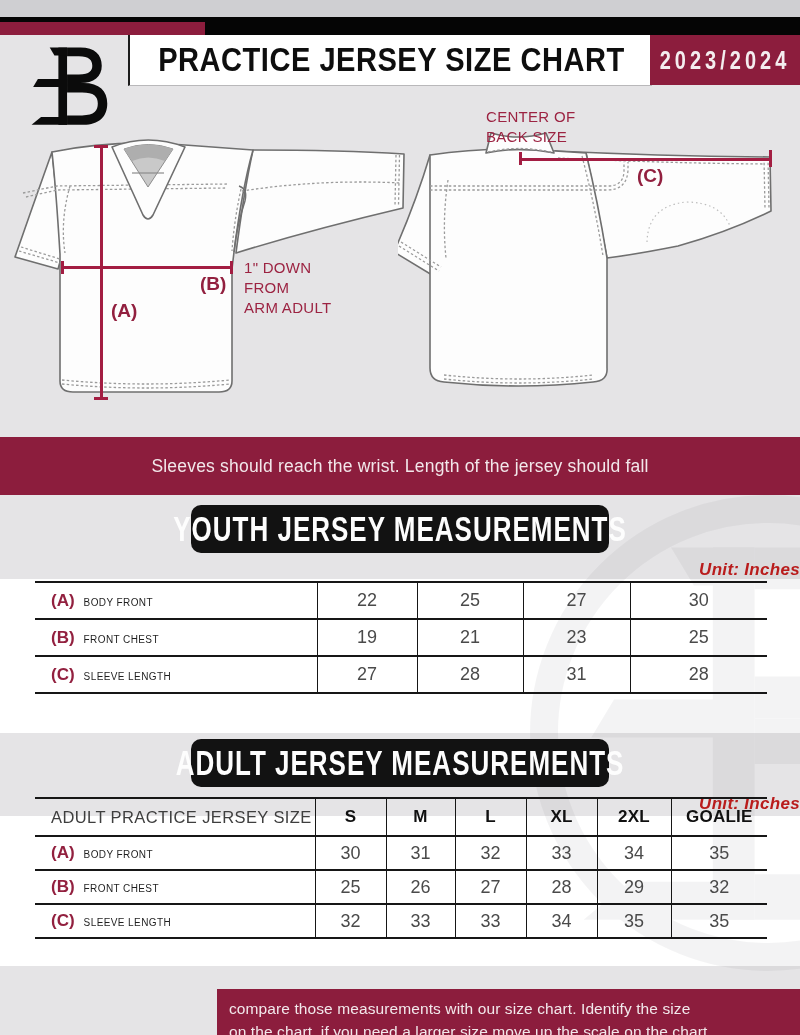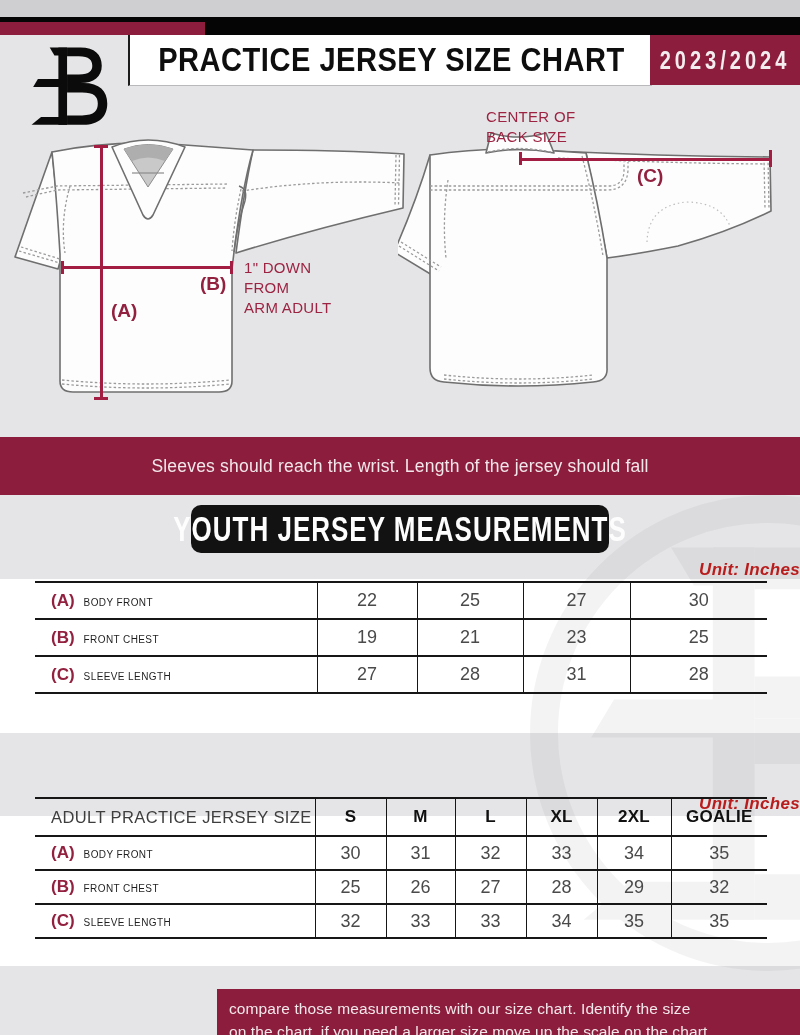"ADULT JERSEY MEASUREMENTS" div.abs { html: none -> <div> <span>ADULT JERSEY MEASUREMENTS</span> </div> }
